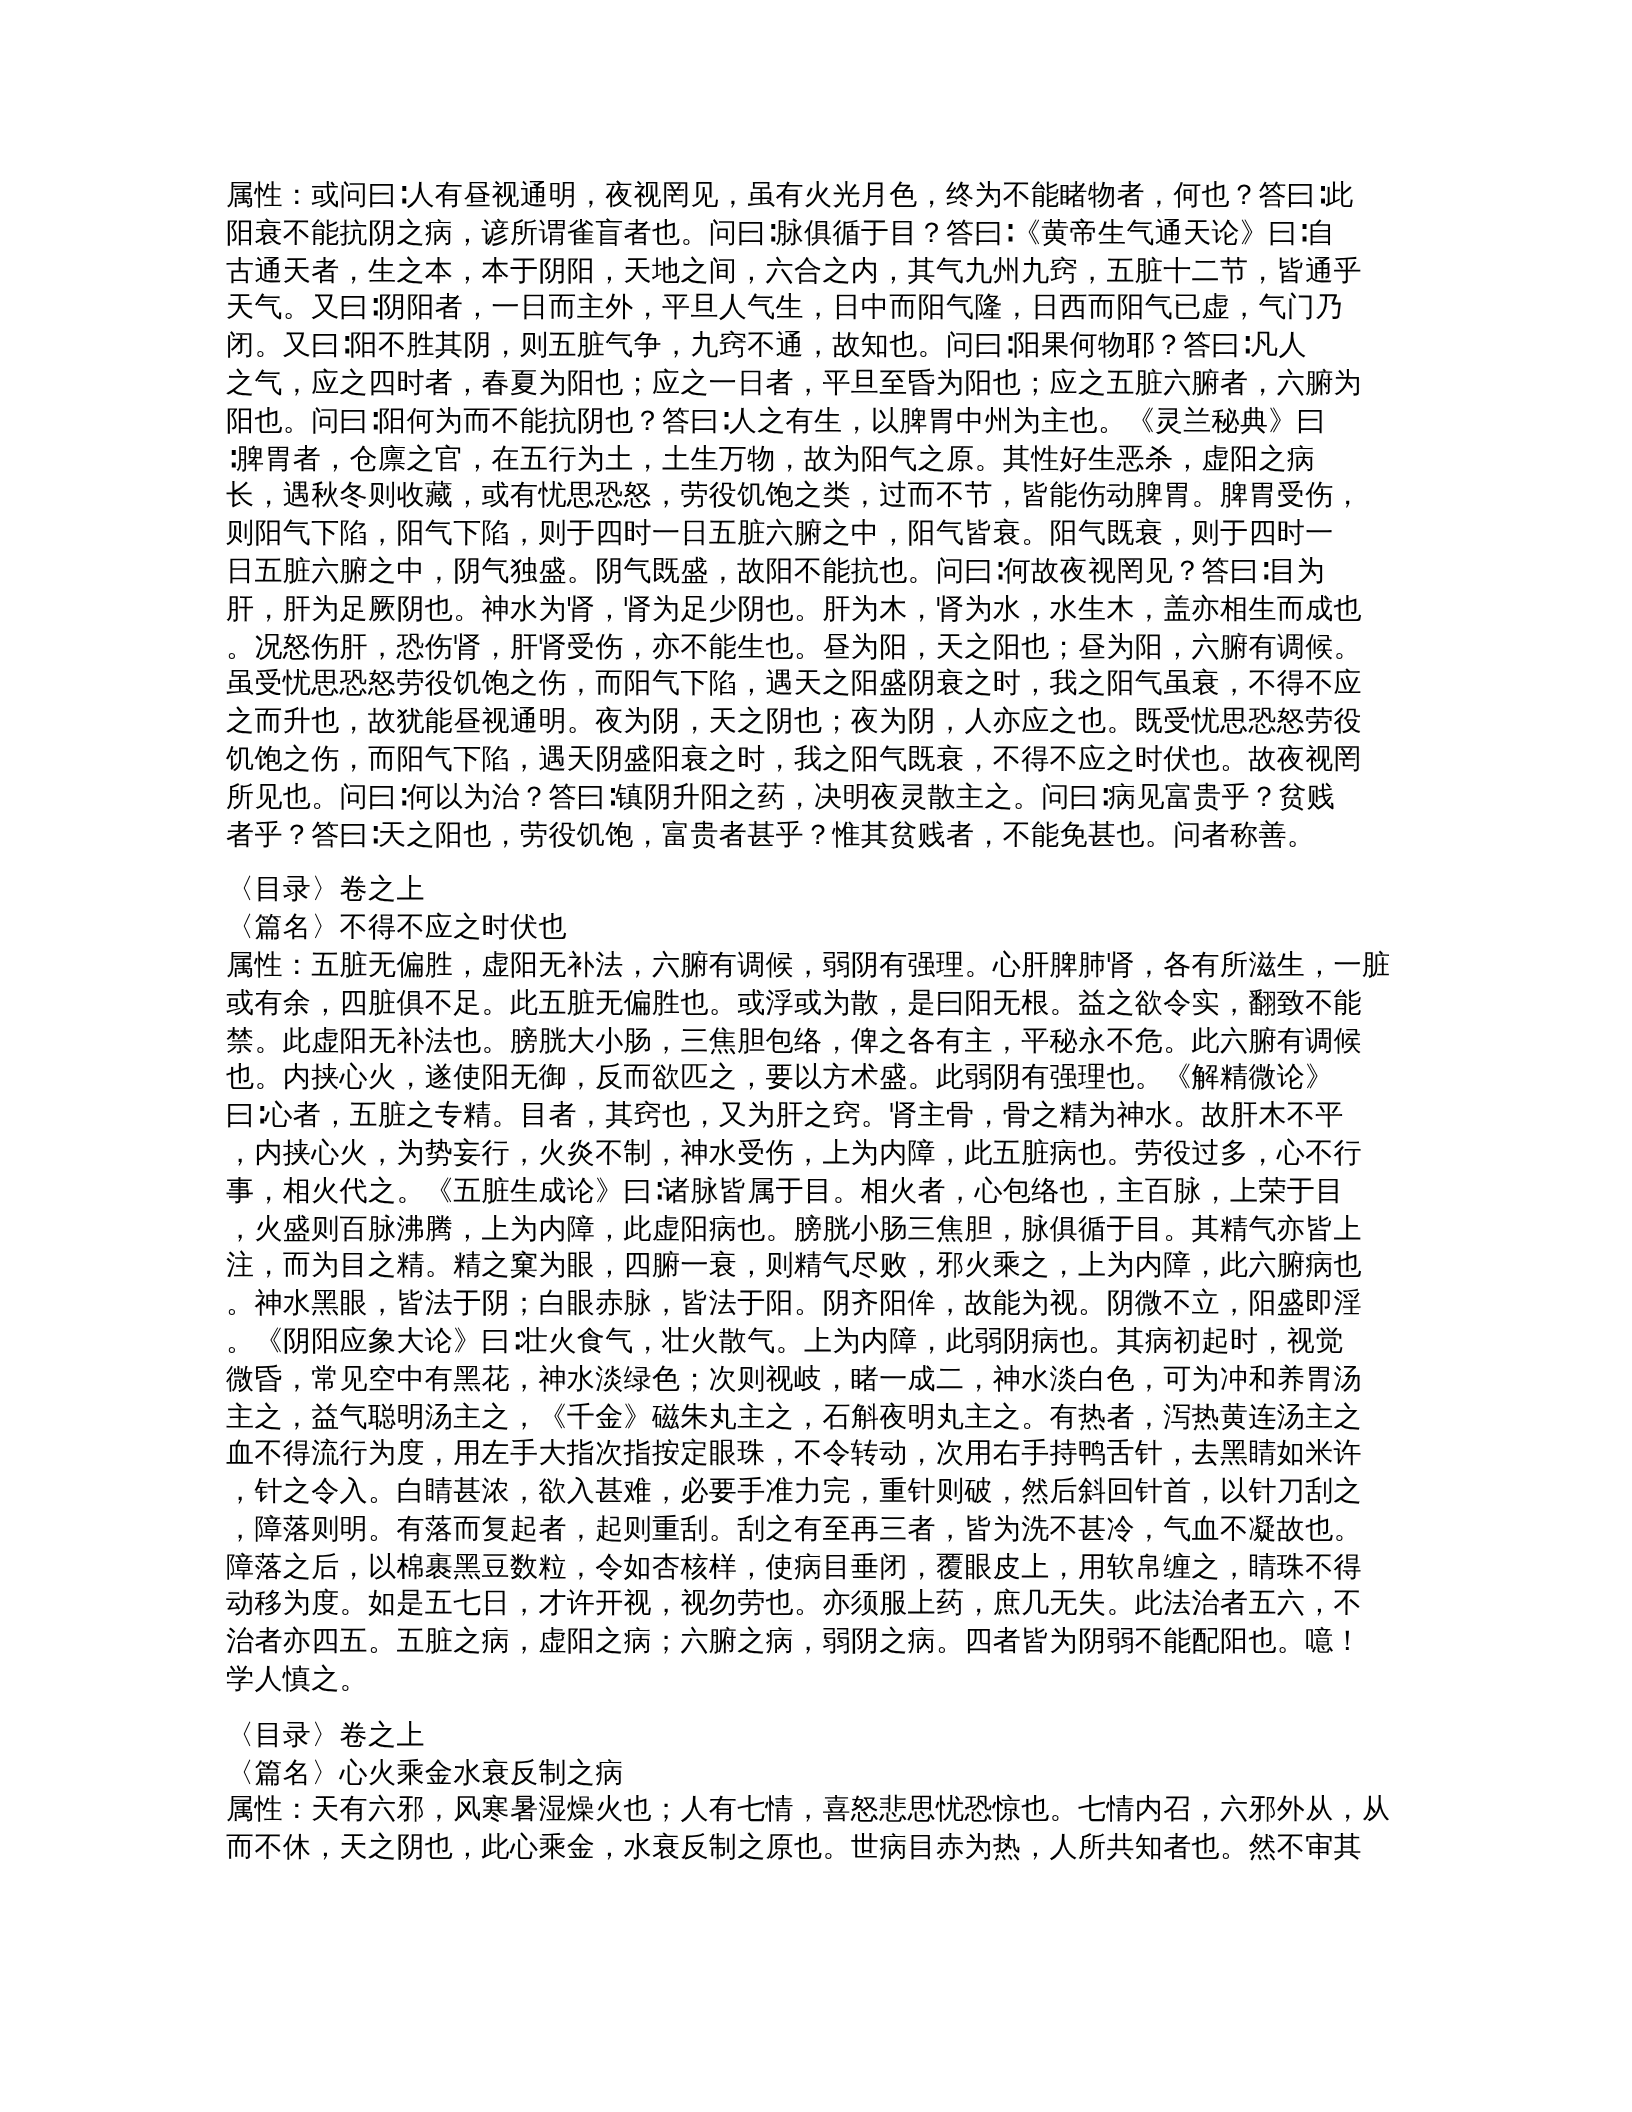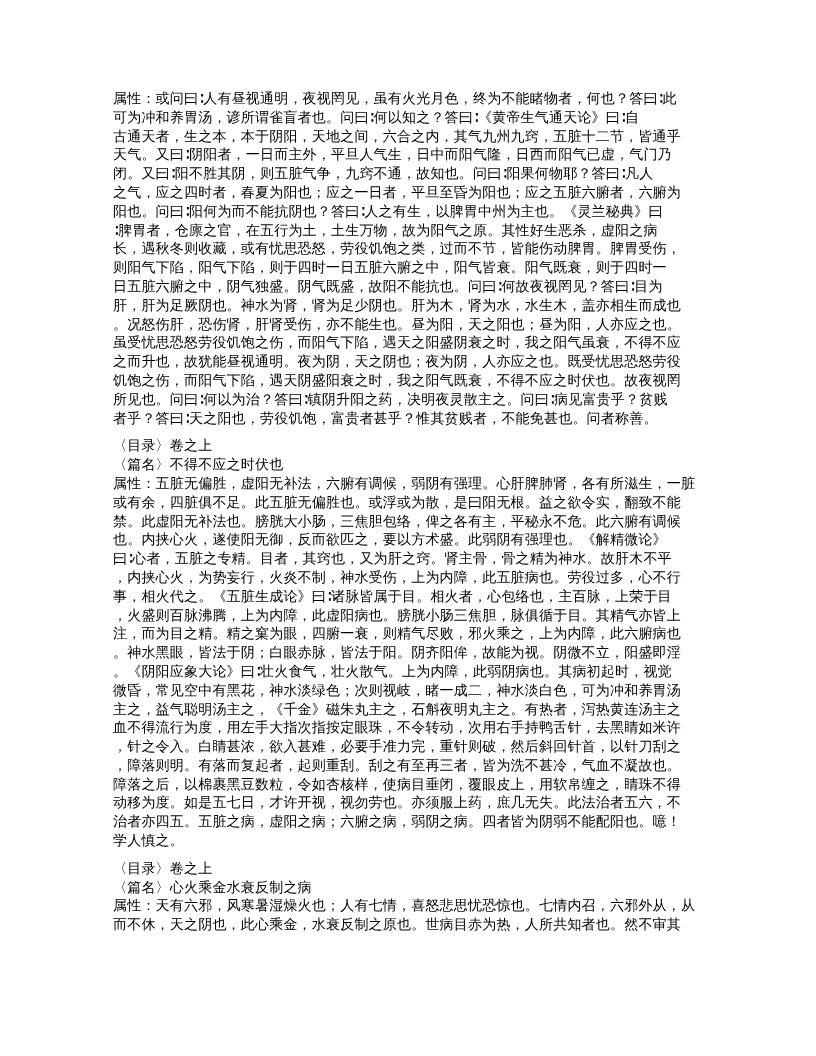"可为冲和养胃汤，谚所谓雀盲者也。问曰∶何以知之？答曰∶《黄帝生气通天论》曰∶自" div.line { text: 可为冲和养胃汤，谚所谓雀盲者也。问曰∶何以知之 -> 阳衰不能抗阴之病，谚所谓雀盲者也。问曰∶脉俱循于目 }
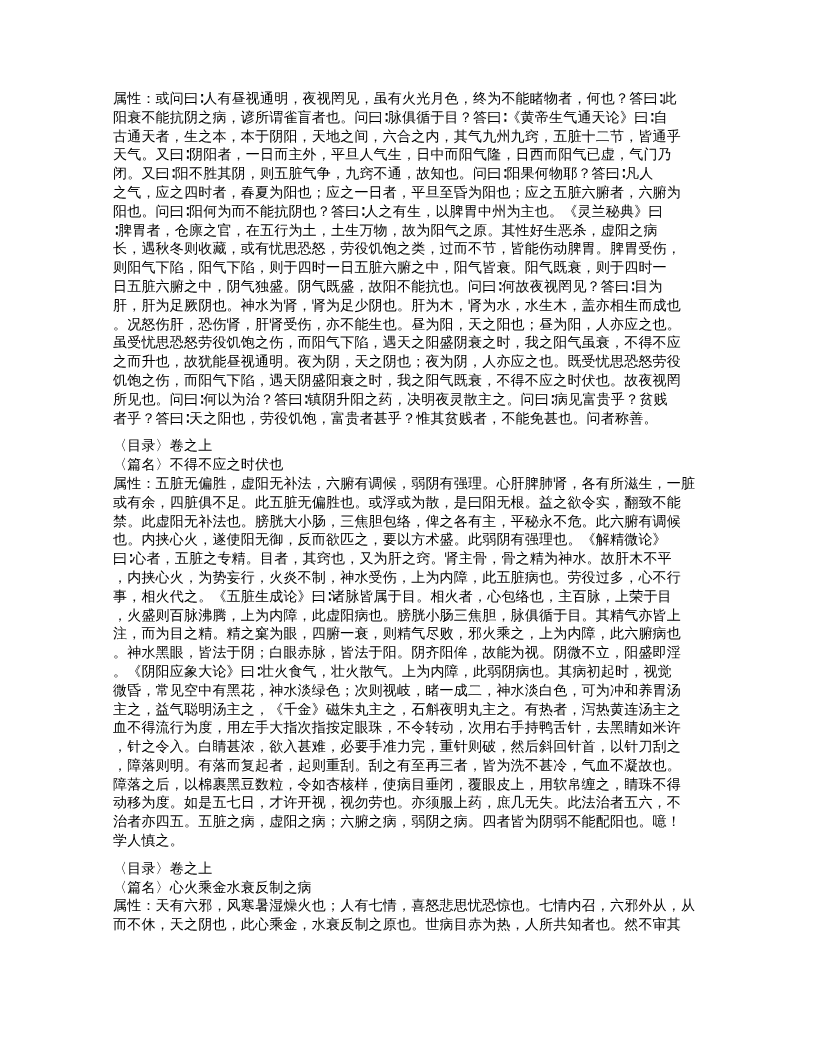"。况怒伤肝，恐伤肾，肝肾受伤，亦不能生也。昼为阳，天之阳也；昼为阳，人亦应之也。" div.line { text: 人亦应之也 -> 六腑有调候 }
